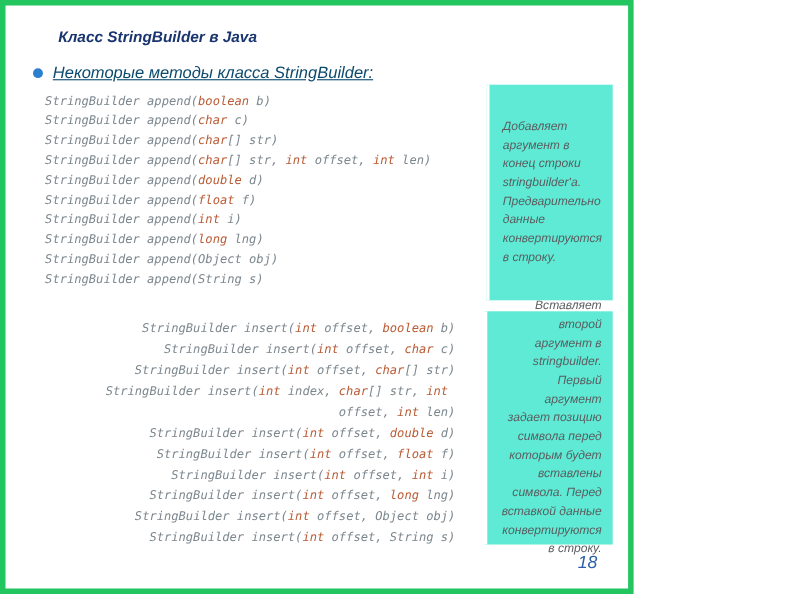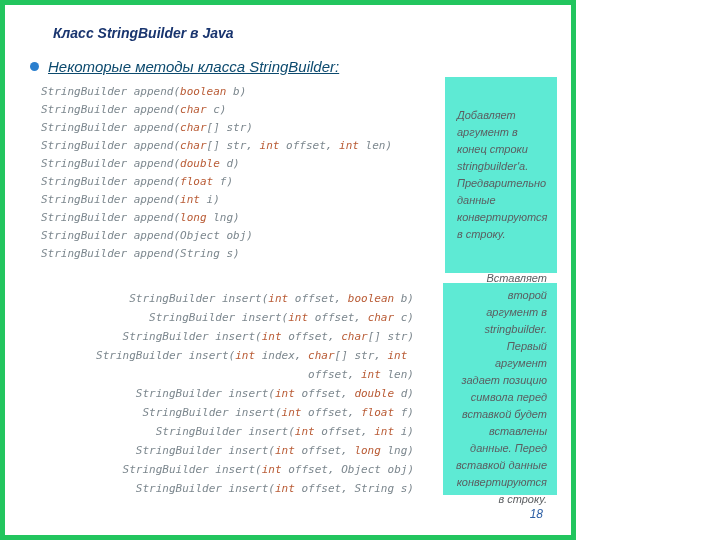"Вставляет второй аргумент в" span { text: вставкой будет вставлены данные -> которым будет вставлены символа }
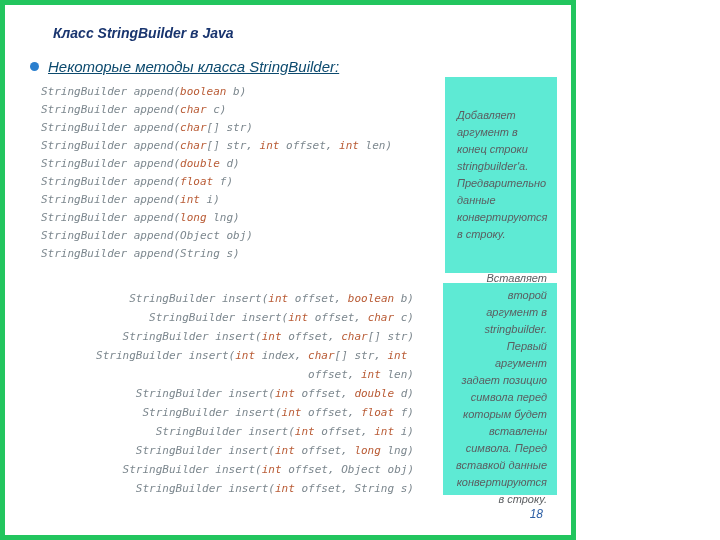"18" .pagenum { font-size: 12px -> 16px }
